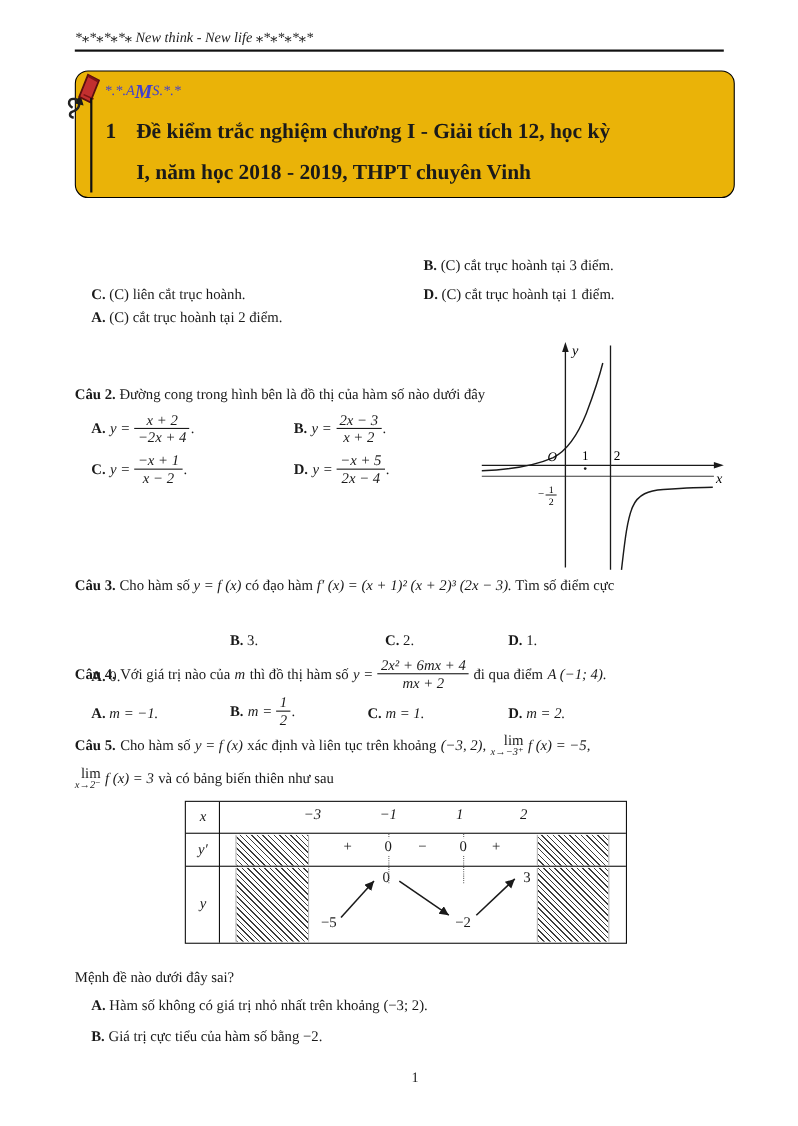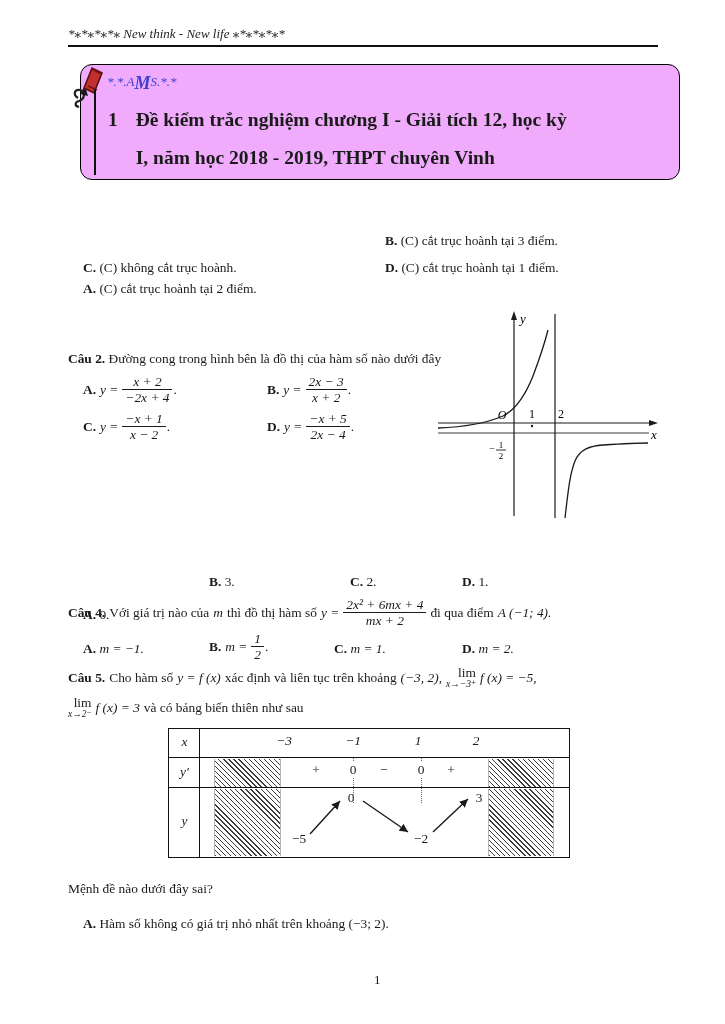"*.*.AMS.*.*" div.abs { background: #f0abfc -> #eab308; margin-left: 12px -> none }
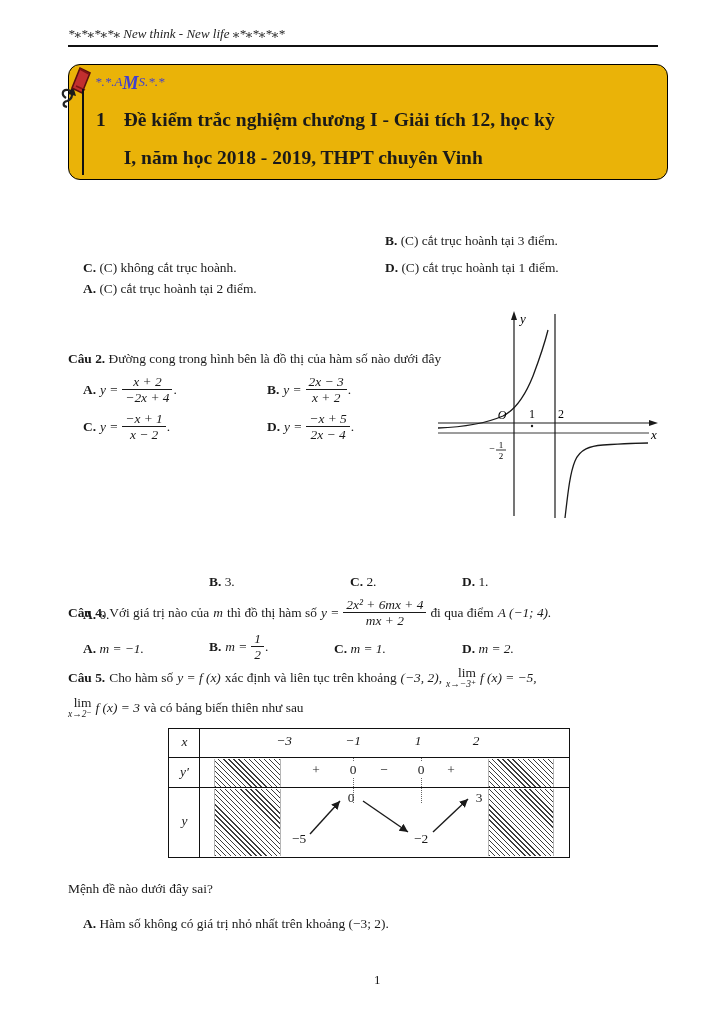"(C) không cắt trục hoành." span { text: không -> liên }
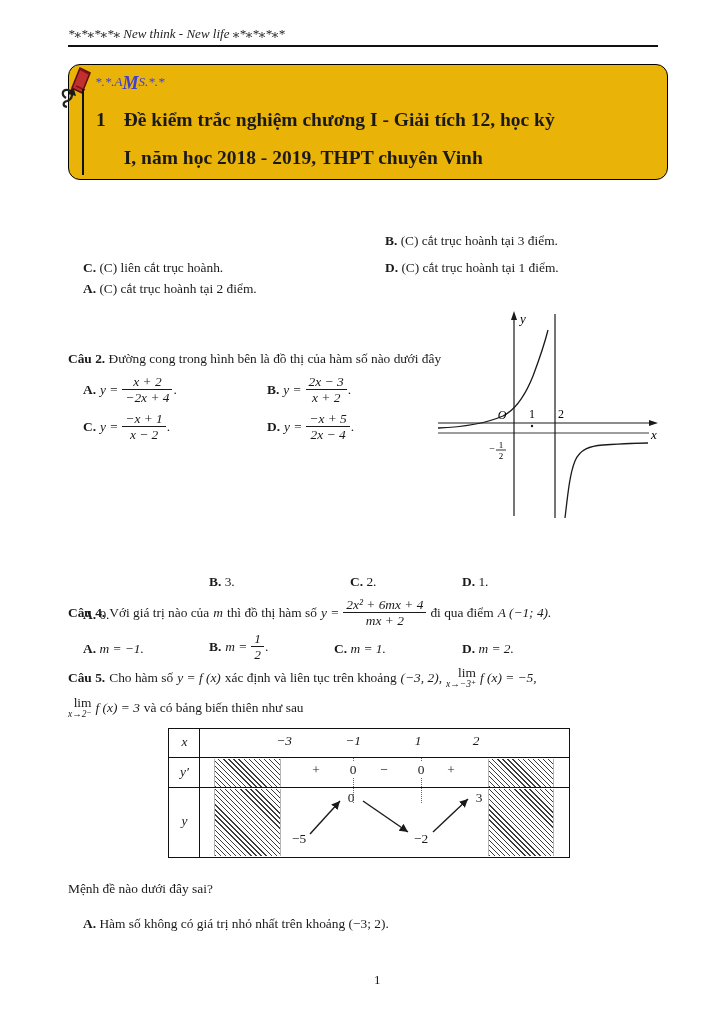"Câu 3. Cho hàm số" div.stem { html: none -> <div> <span>Câu 3.</span> <span>Cho hàm số</span> <span>y = f (x)</span> <span>có đạo hàm</span> <span>f′ (x) = (x + 1)² (x + 2)³ (2x − 3).</span> <span>Tìm số điểm cực</span> </div> }
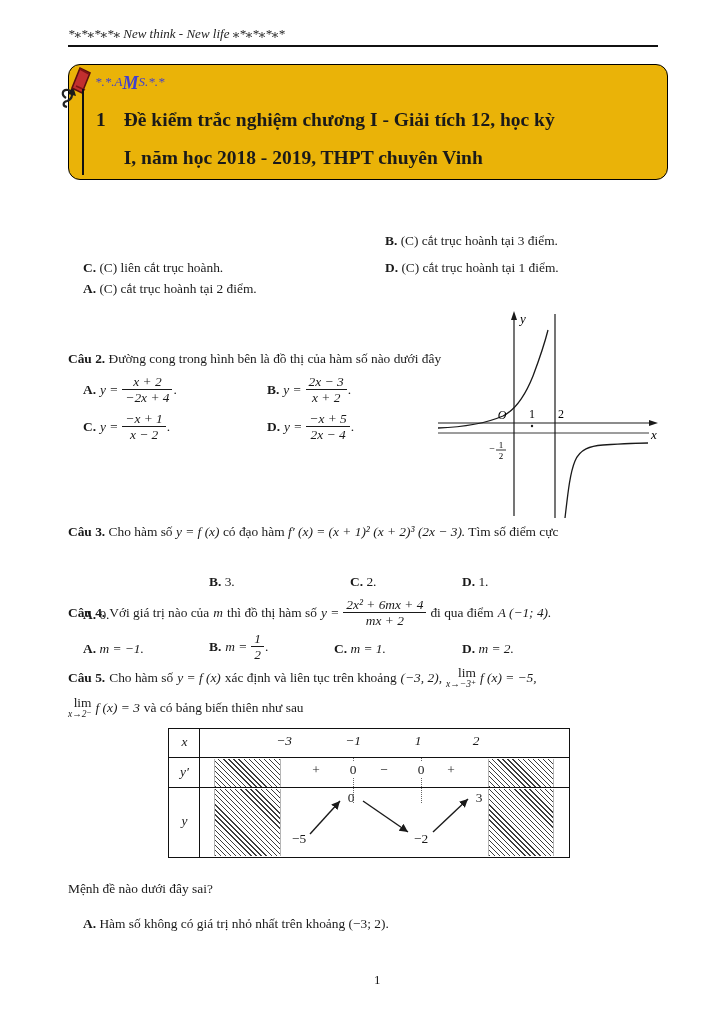"A. Hàm số không có" div.opt { top: 37px -> 27px }
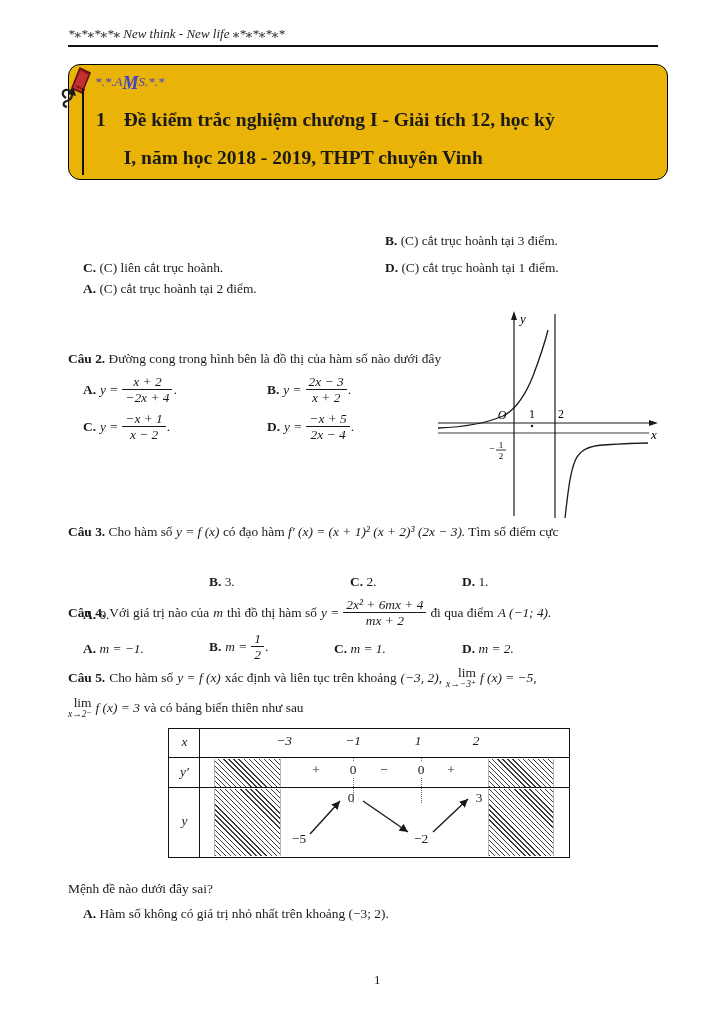"B. Giá trị cực tiểu" div.opt { html: none -> <div><span>B.</span> <span>Giá trị cực tiểu của hàm số bằng −2.</span></div> }
